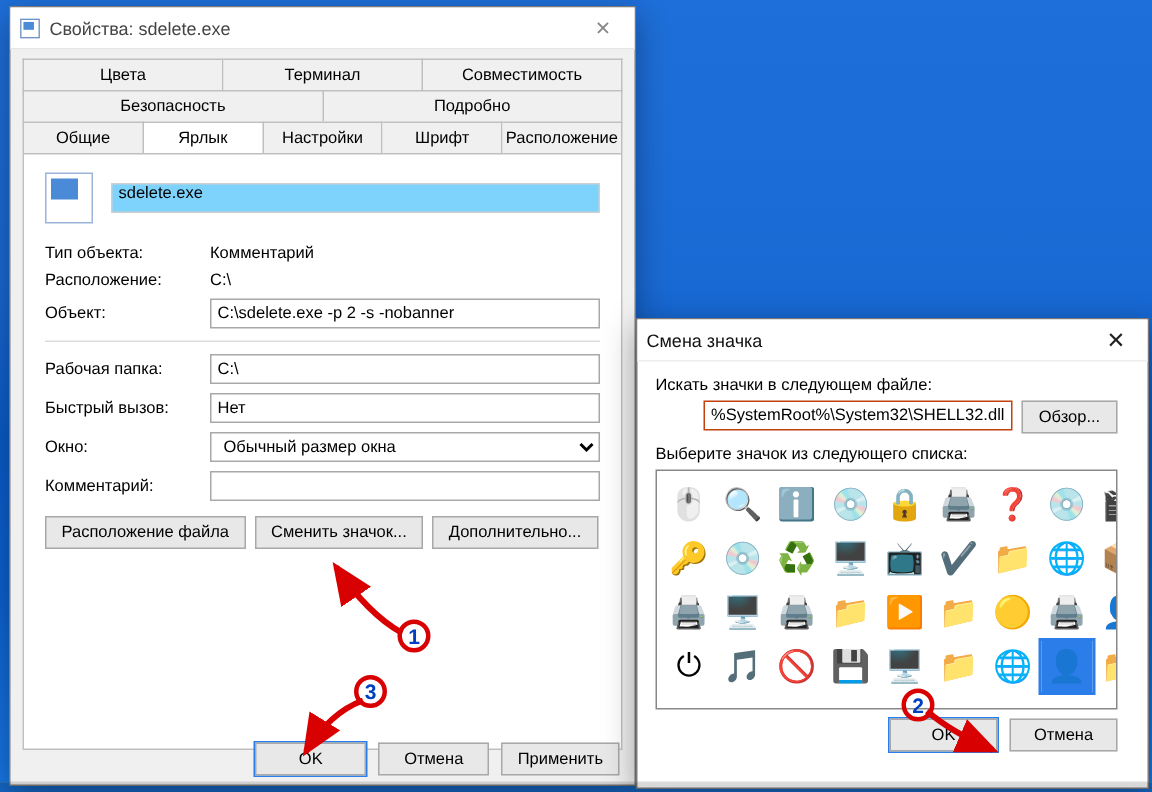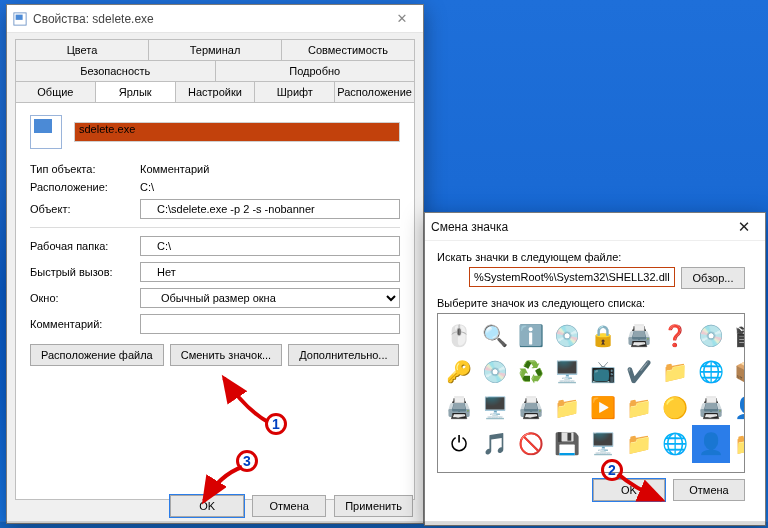"sdelete.exe" .fileName { background: #c2410c -> #7dd3fc }
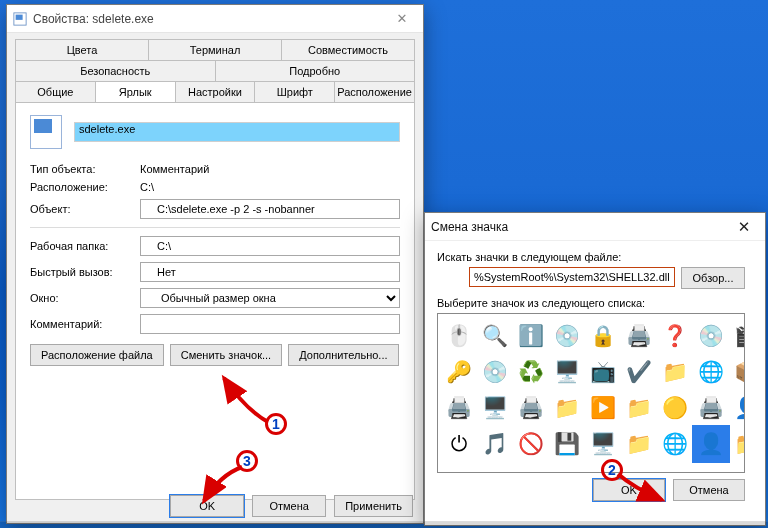"C:\sdelete.exe -p 2 -s -nobanner" .kv input, .kv select { padding: 1px 16px -> 1px 4px }
